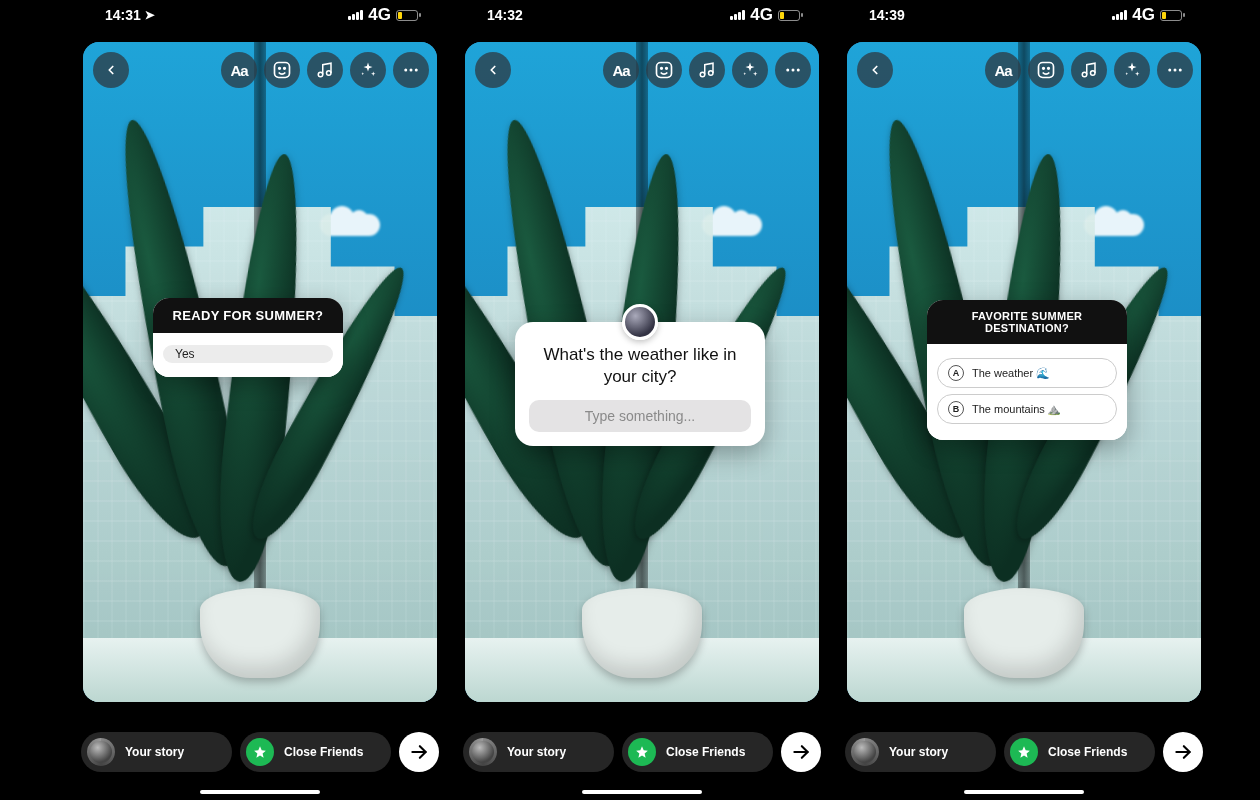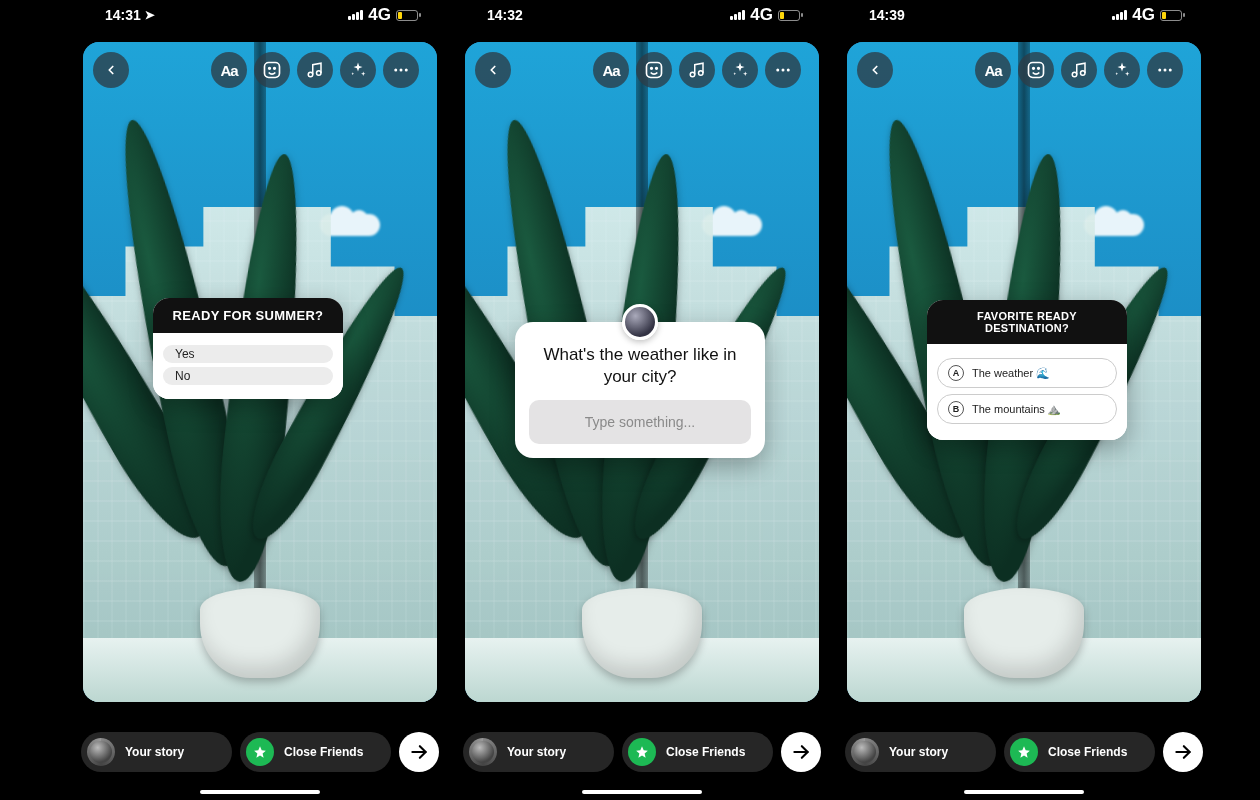"Aa" .toolbar { right: 18px -> 8px }
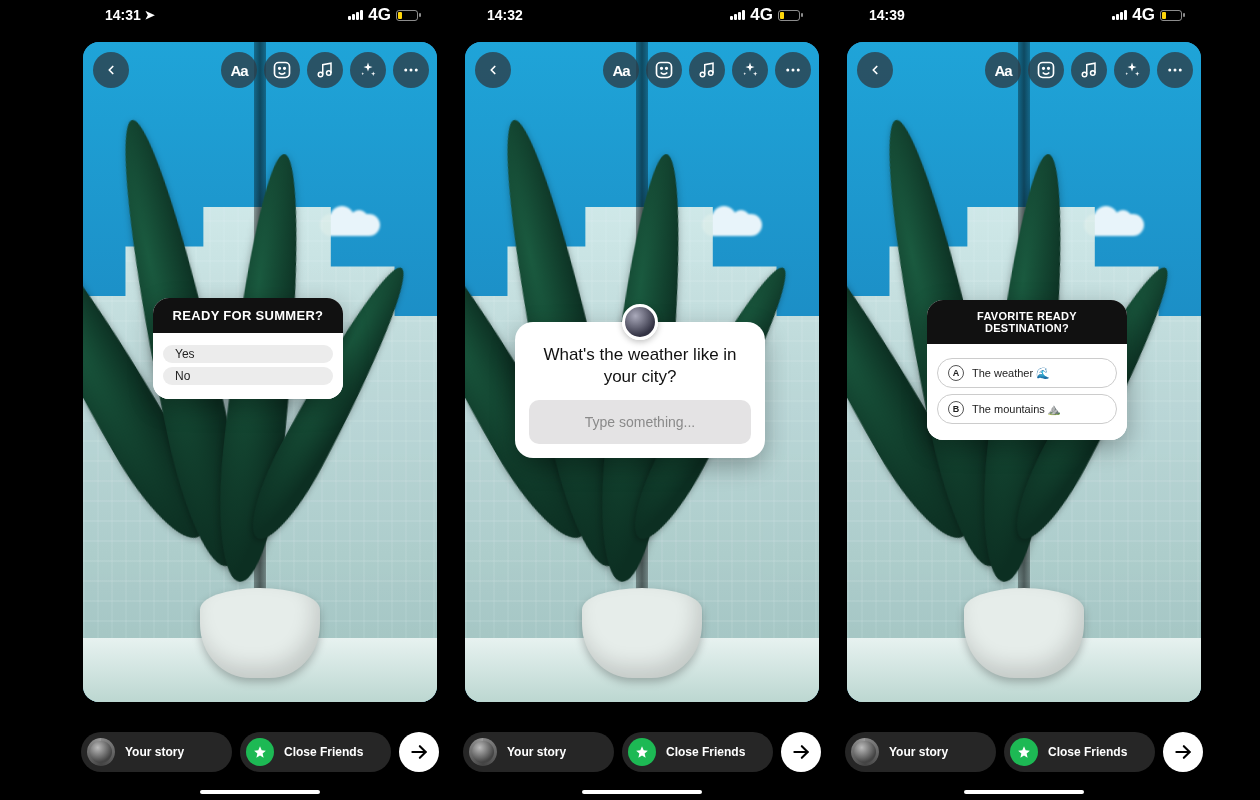"FAVORITE READY DESTINATION?" div.sticker-header { text: READY -> SUMMER }
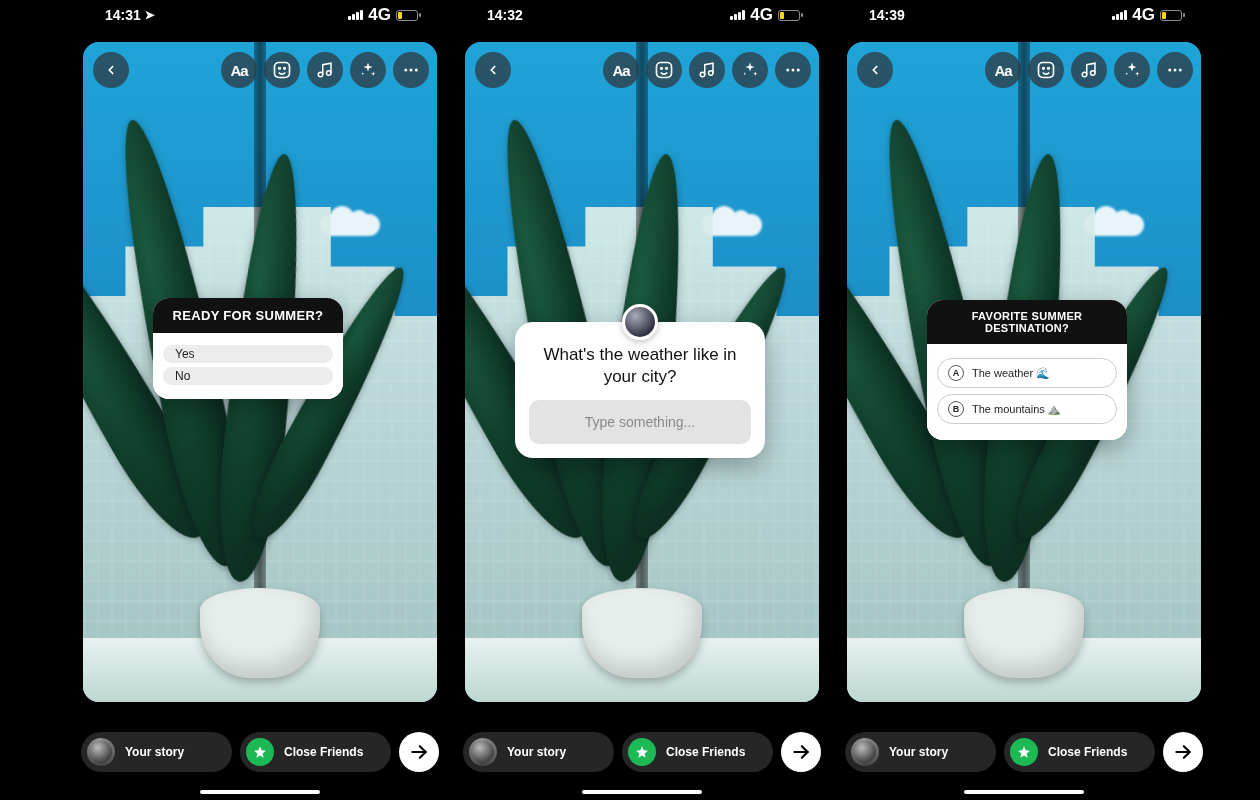"No" div.poll-opt { html: <div>No</div> -> none }
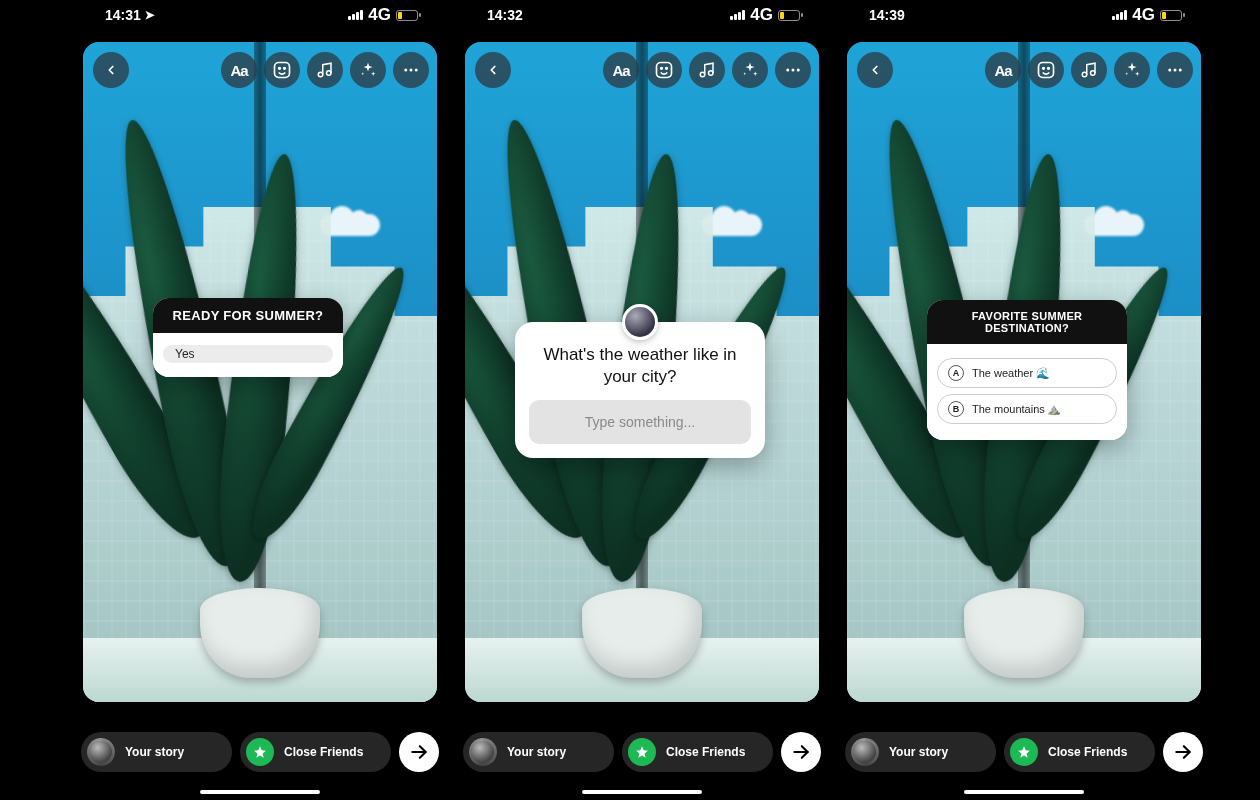"Type something..." .q-input { padding: 14px -> 8px }
